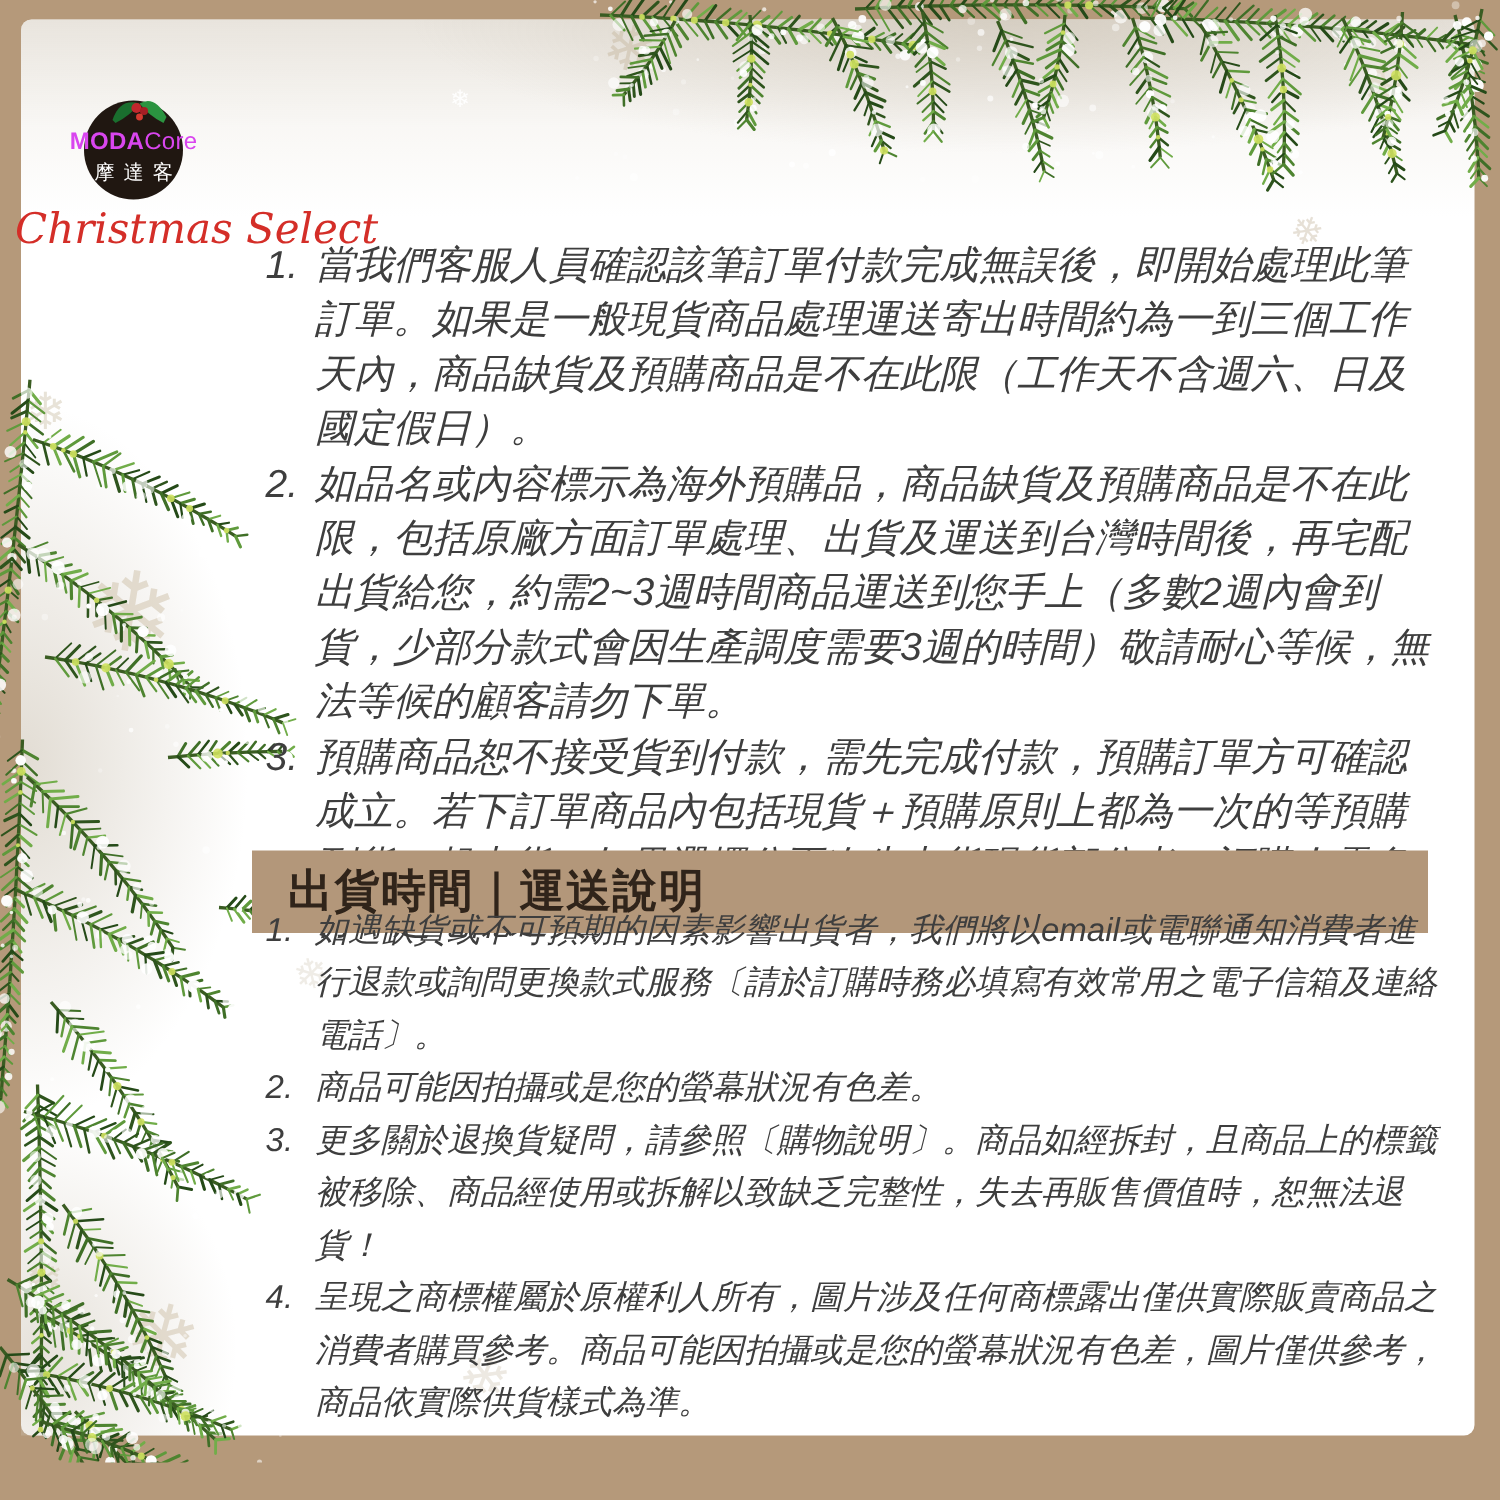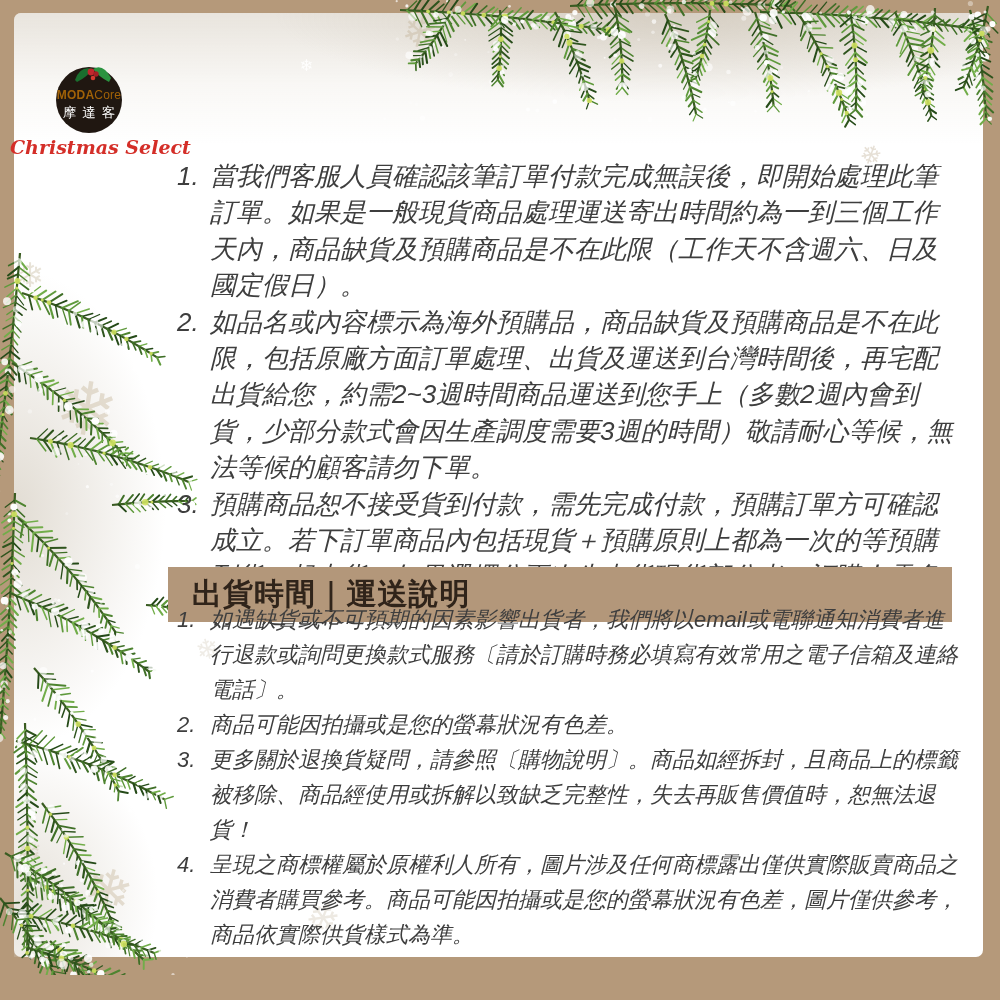"MODACore" .logo-en { color: #a16207 -> #d946ef; font-size: 12px -> 16px }
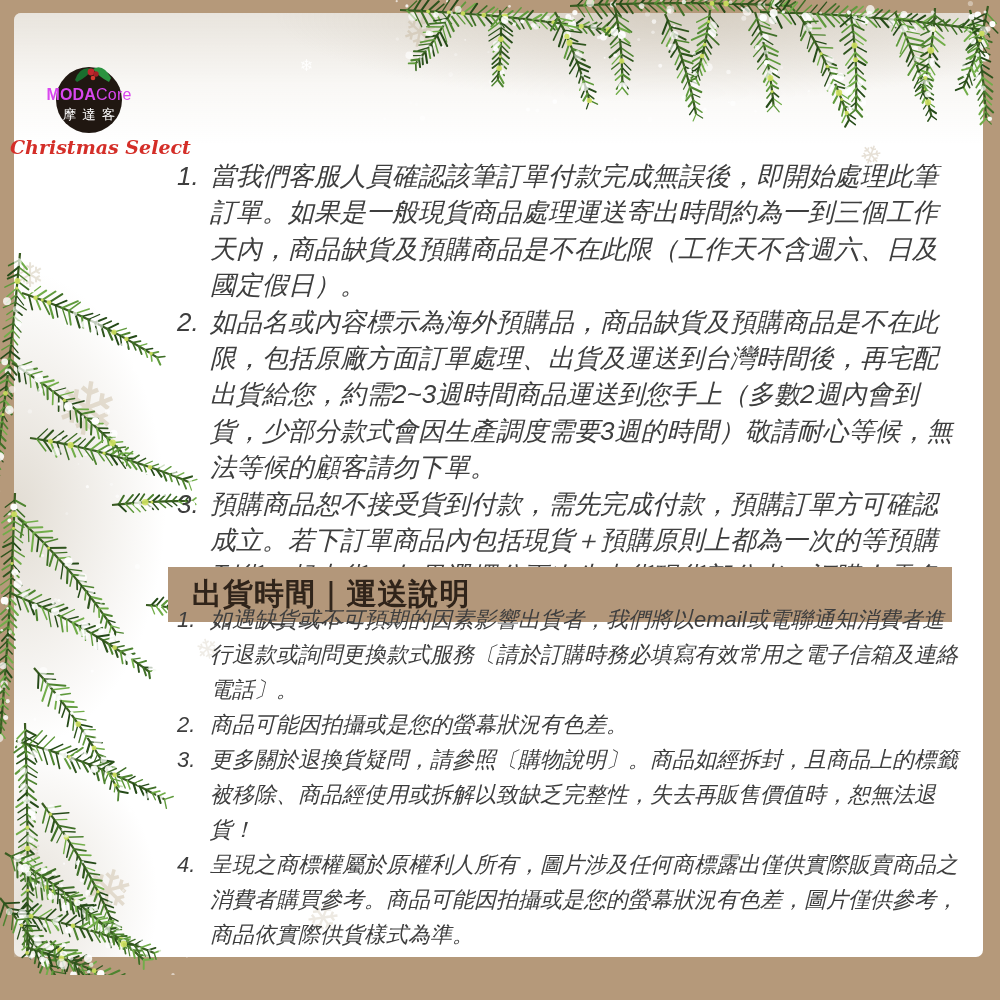"Christmas Select" .tagline { font-size: 19px -> 28px; font-weight: bold -> normal }
